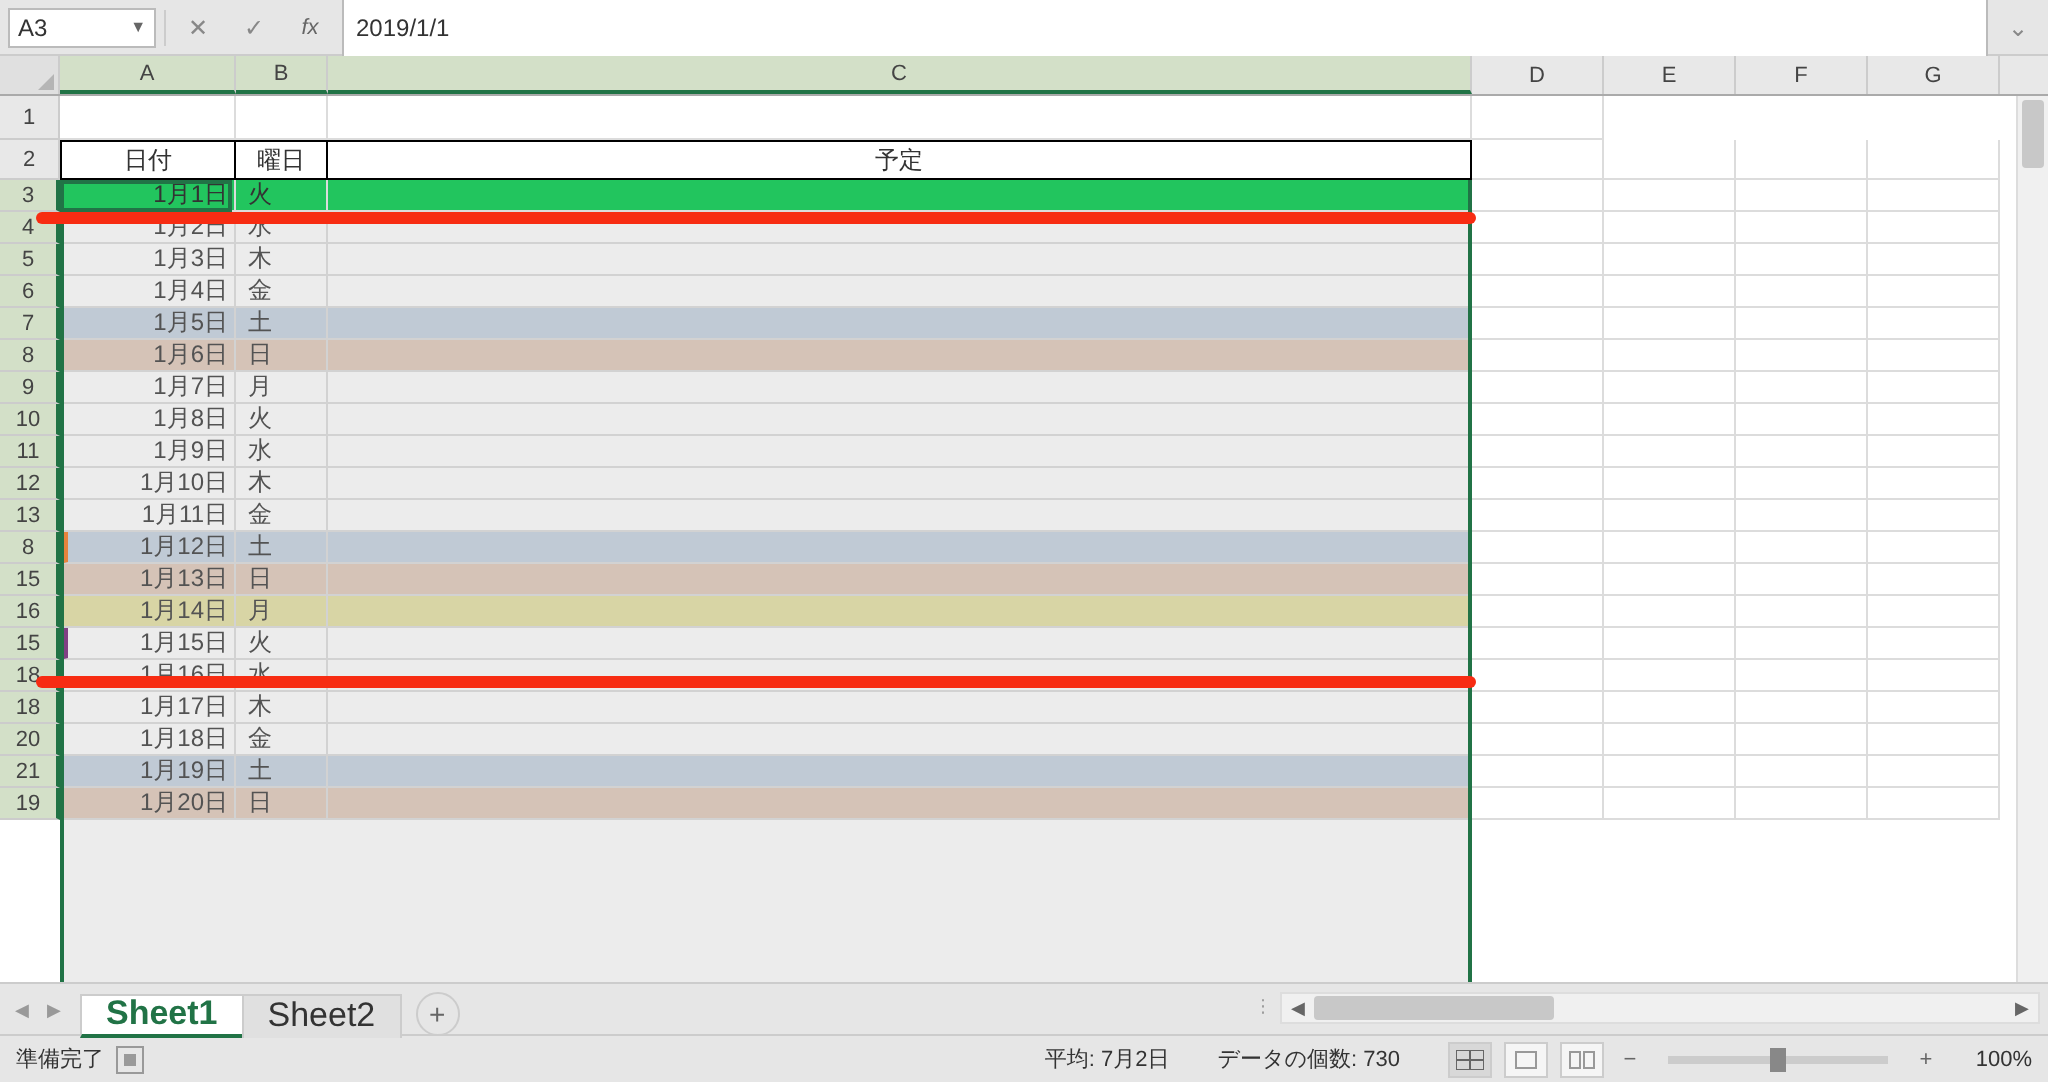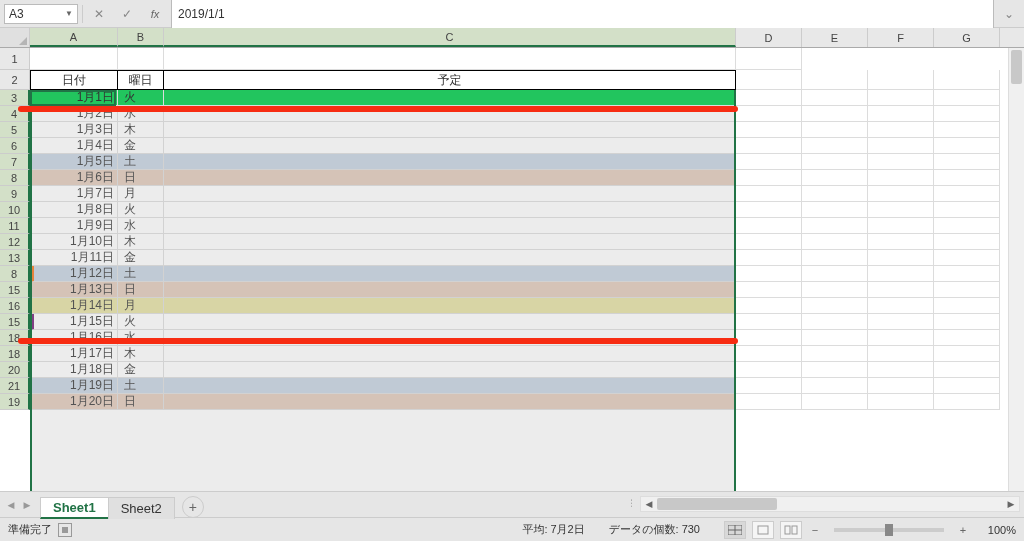"Sheet1" .tab { font-size: 13px -> 17px }
